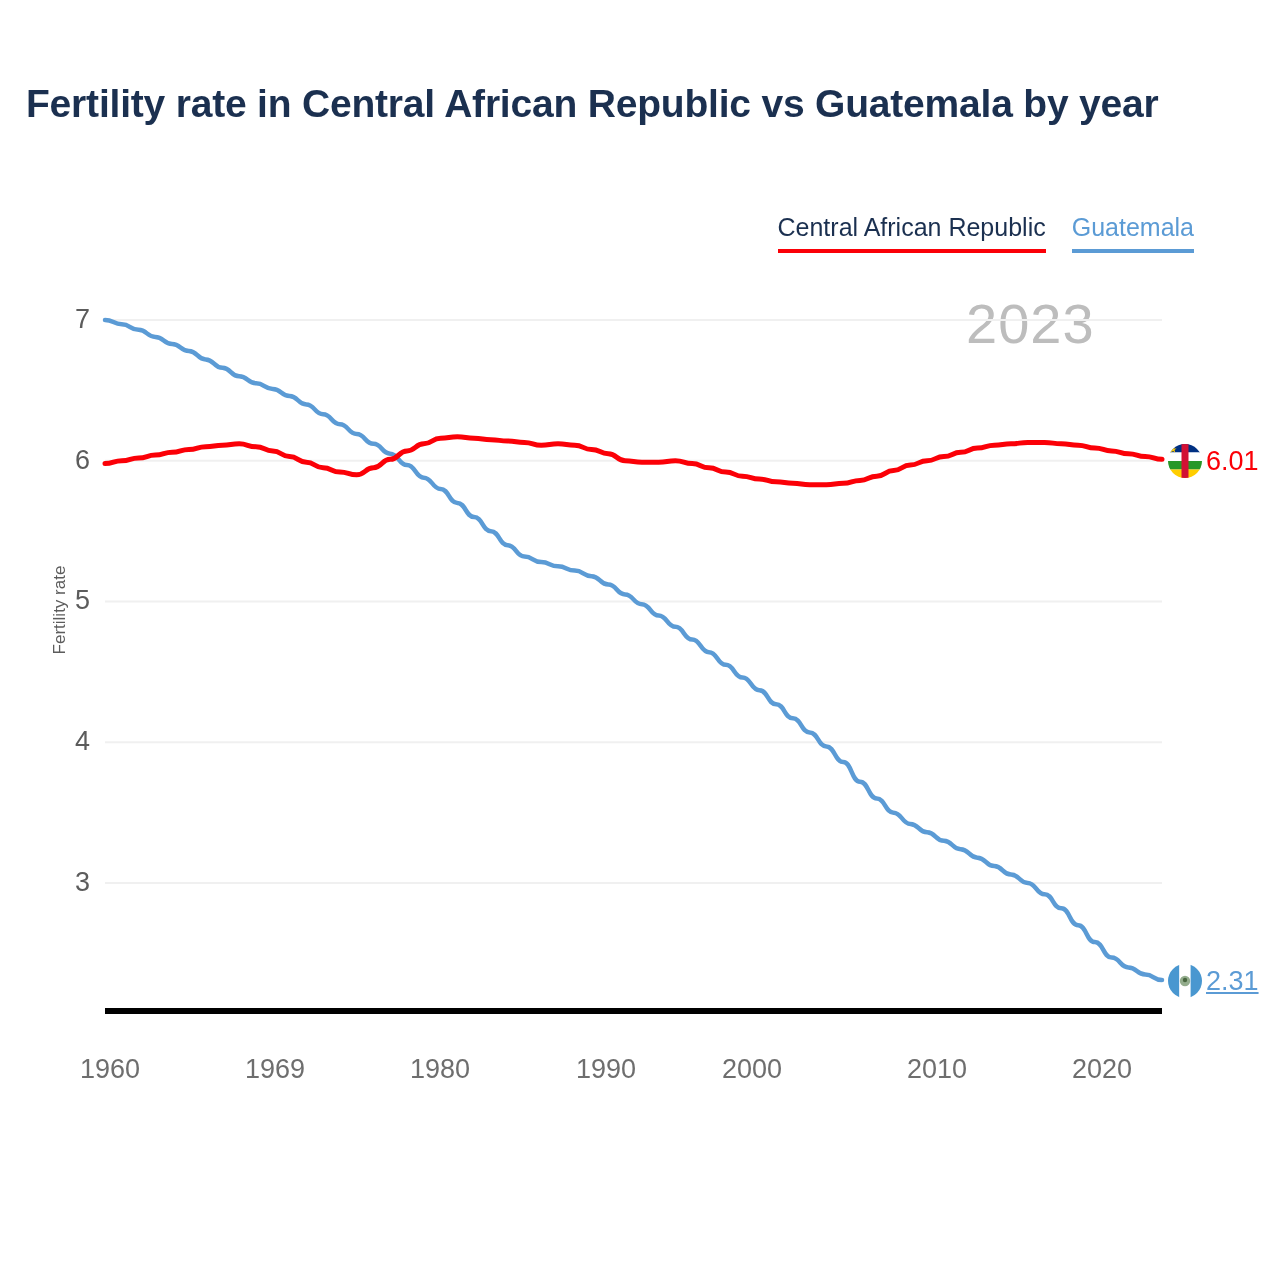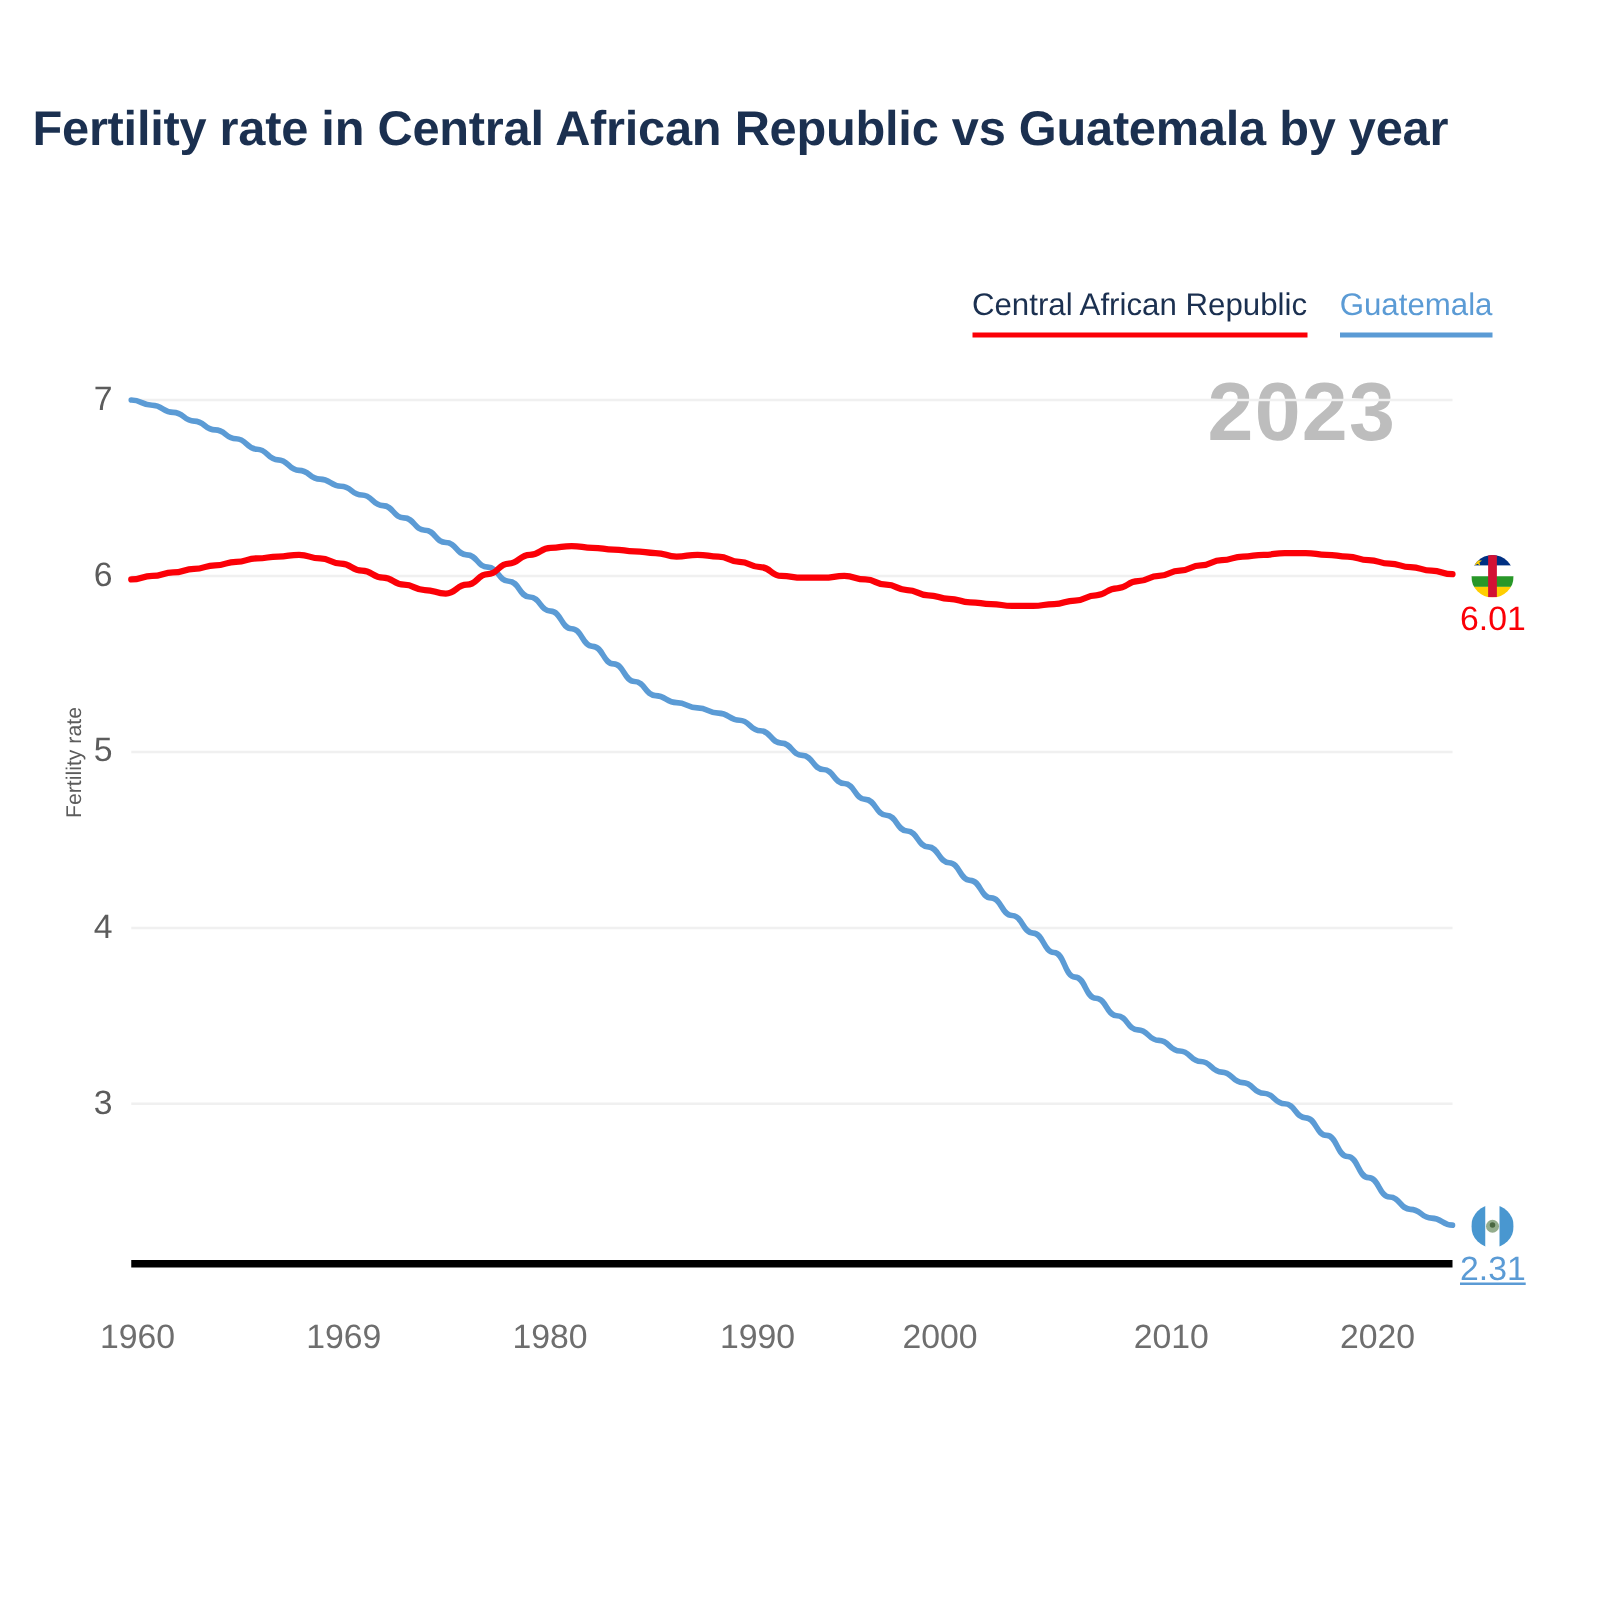"Central African Republic" .legend { top: 231px -> 214px }
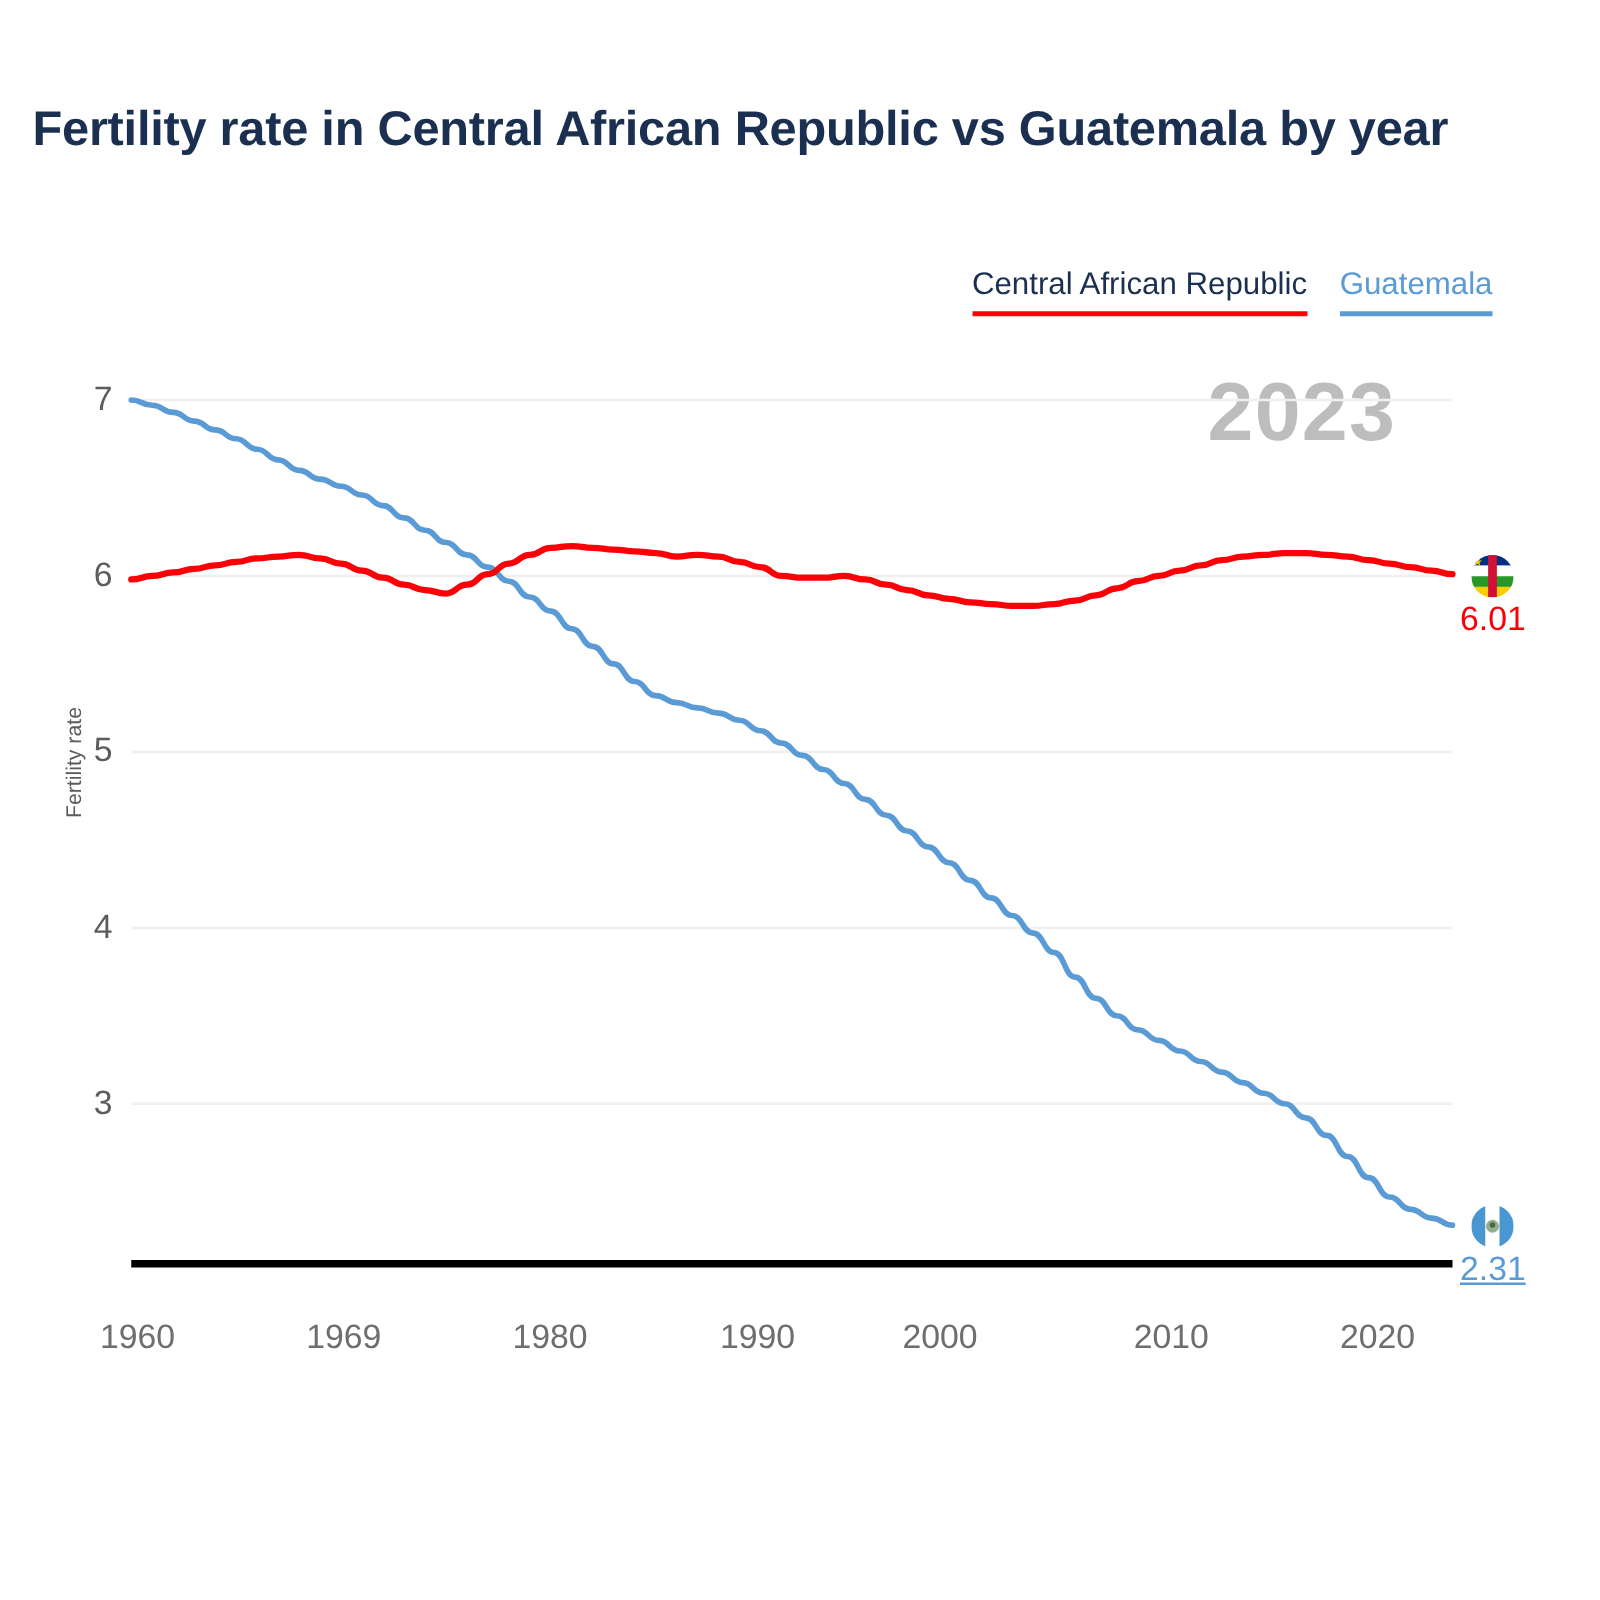"2023" .year-watermark { font-size: 66px -> 56px; font-weight: bold -> normal }
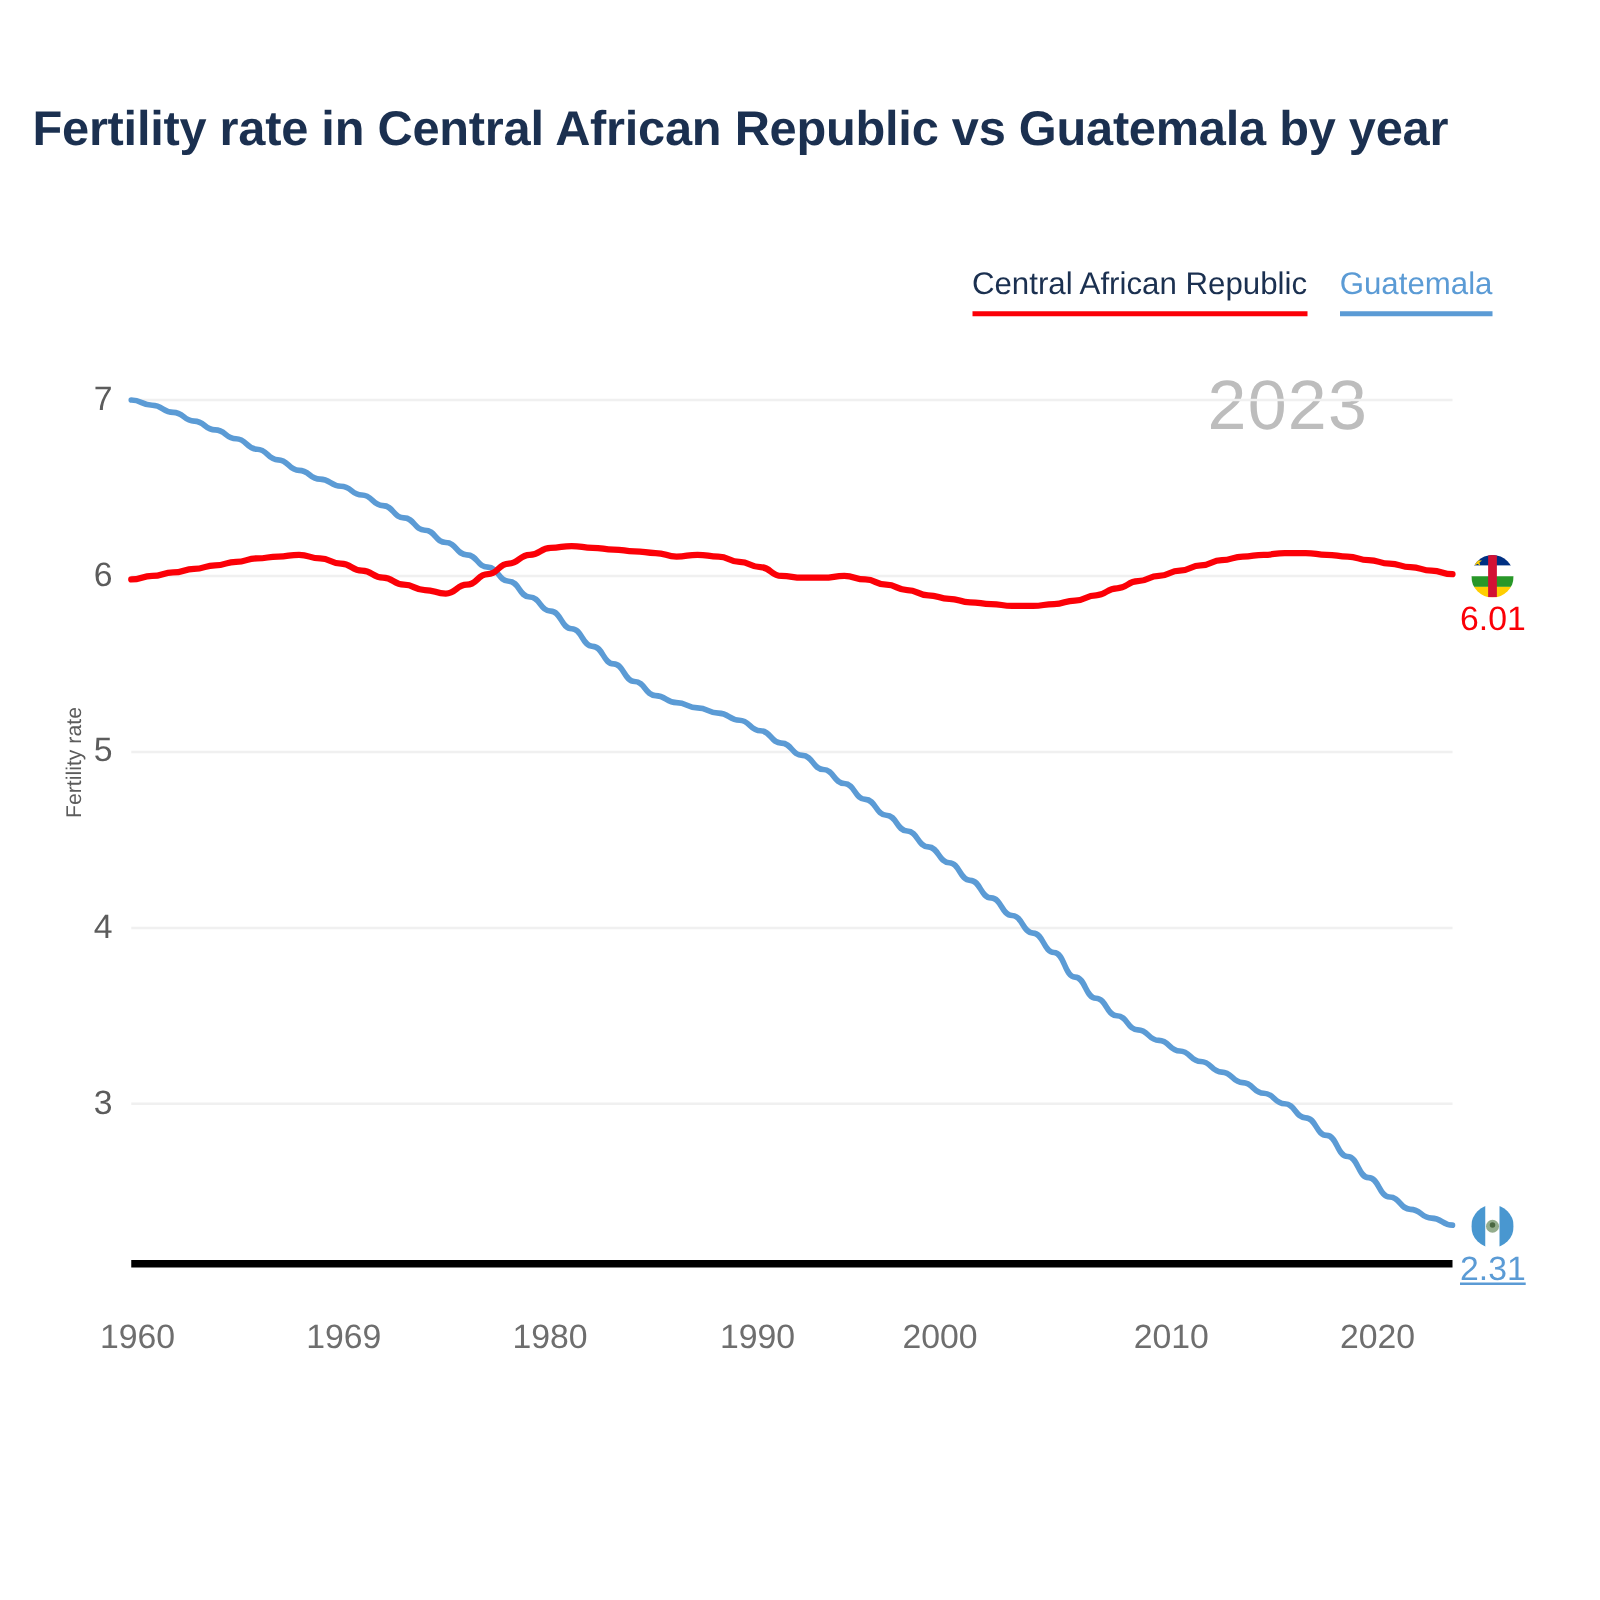"6.01" .endlabel { flex-direction: column -> row }
